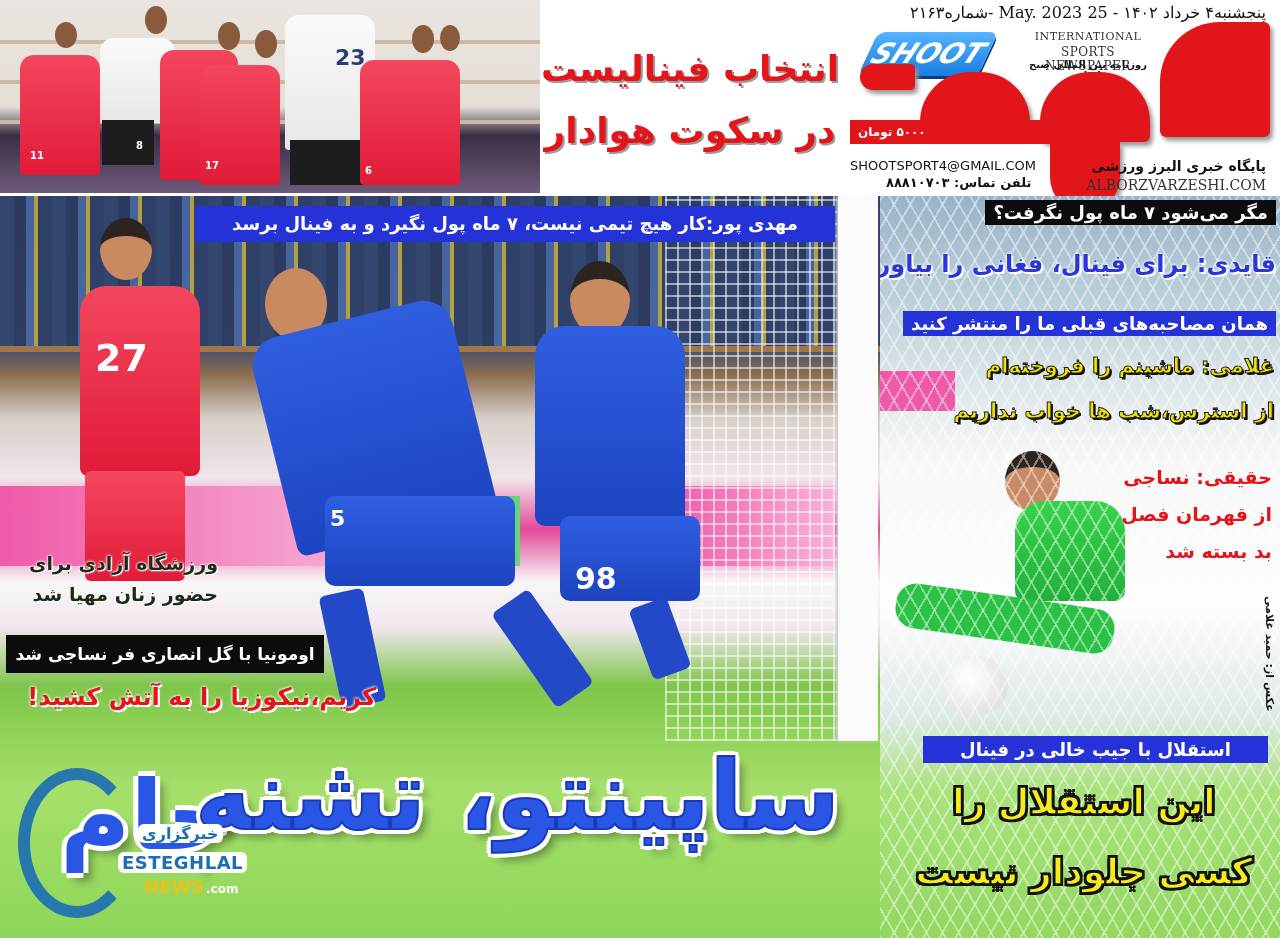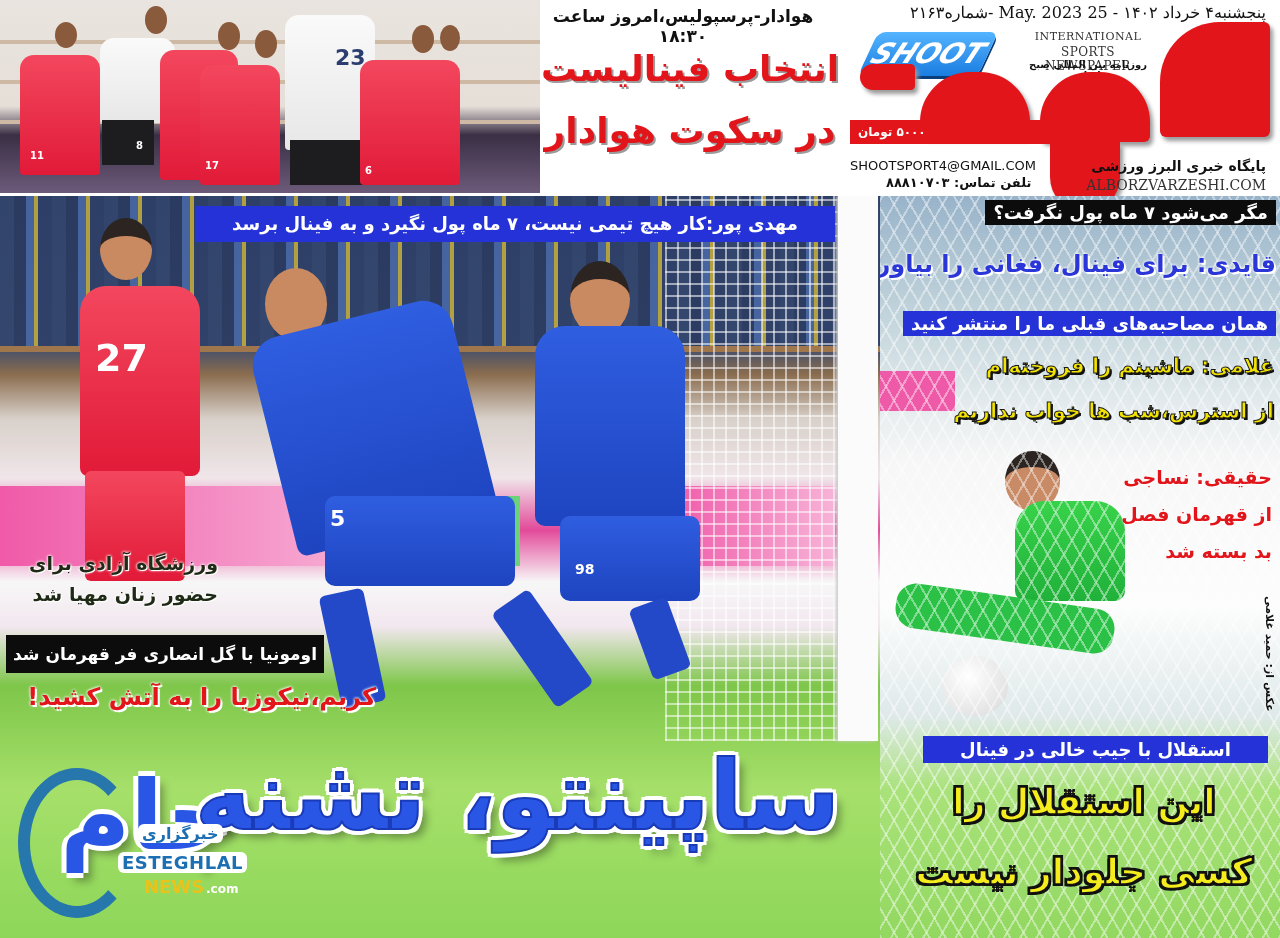"هوادار-پرسپولیس،امروز ساعت ۱۸:۳۰" div { html: <div>هوادار-پرسپولیس،امروز ساعت ۱۸:۳۰</div> -> none }
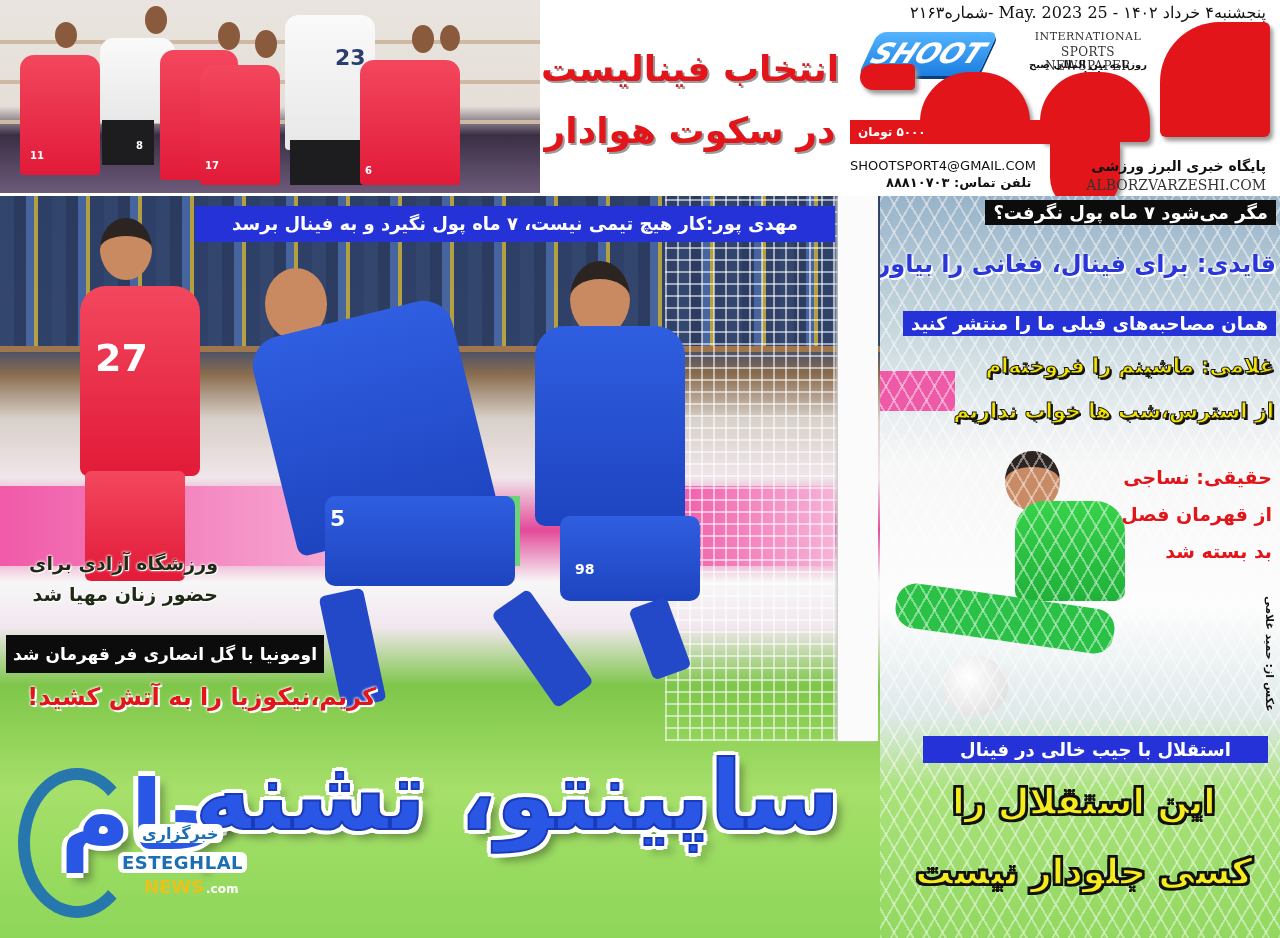"98" div.pl-num { font-size: 14px -> 30px }
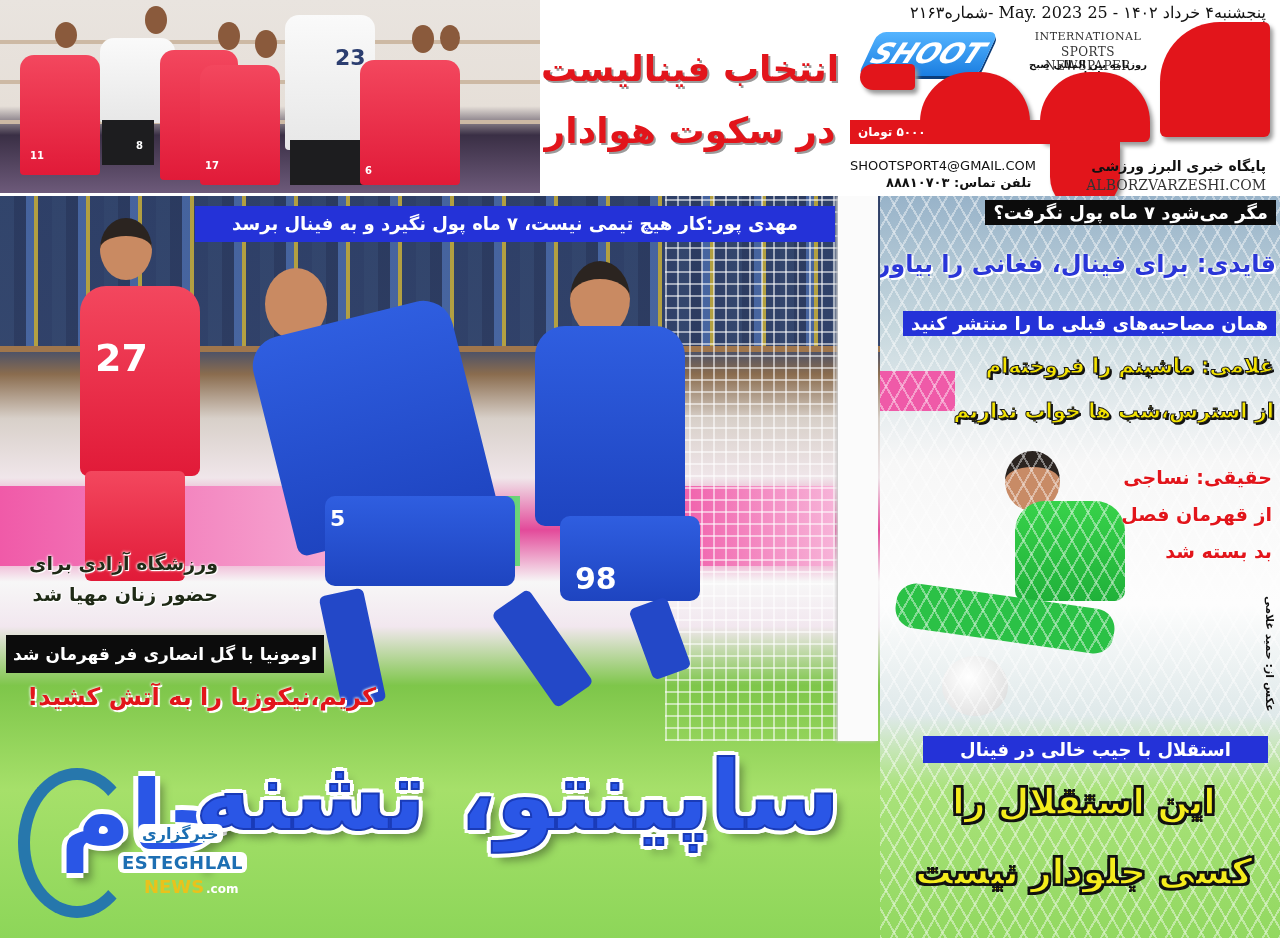"اومونیا با گل انصاری فر" div.banner-black { text: قهرمان -> نساجی }
